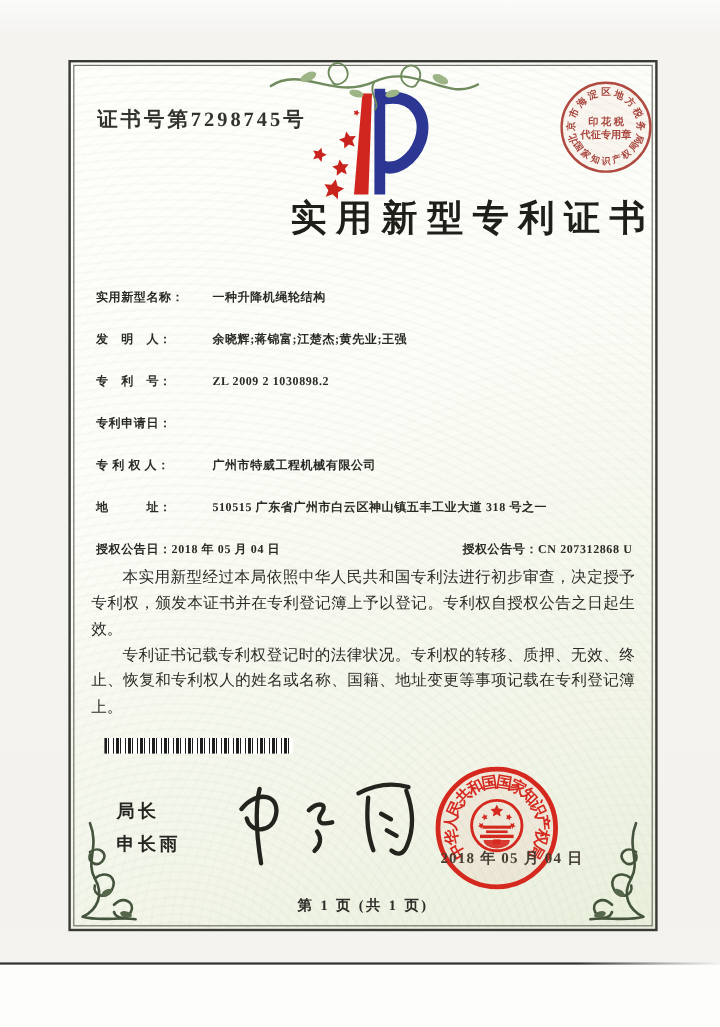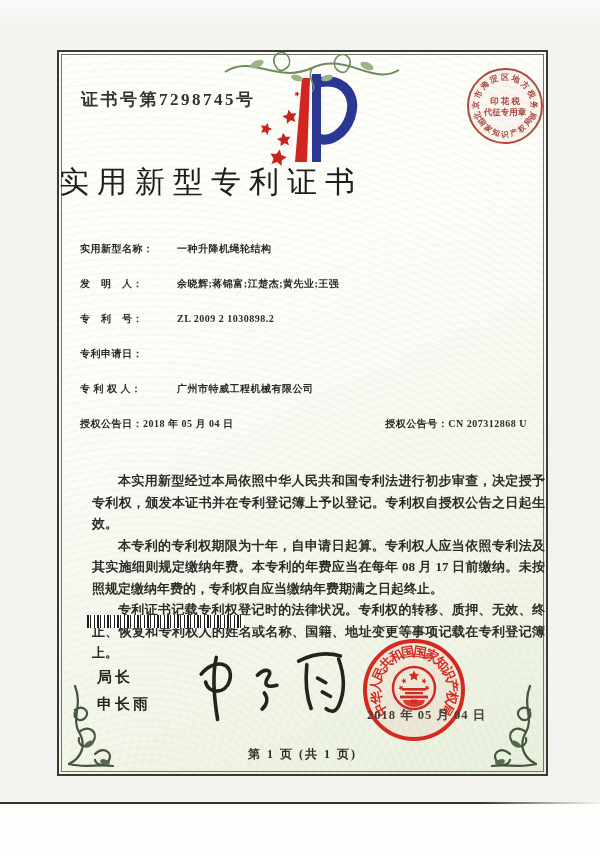"实用新型专利证书" .title { font-weight: 400 -> 700; text-align: left -> right }
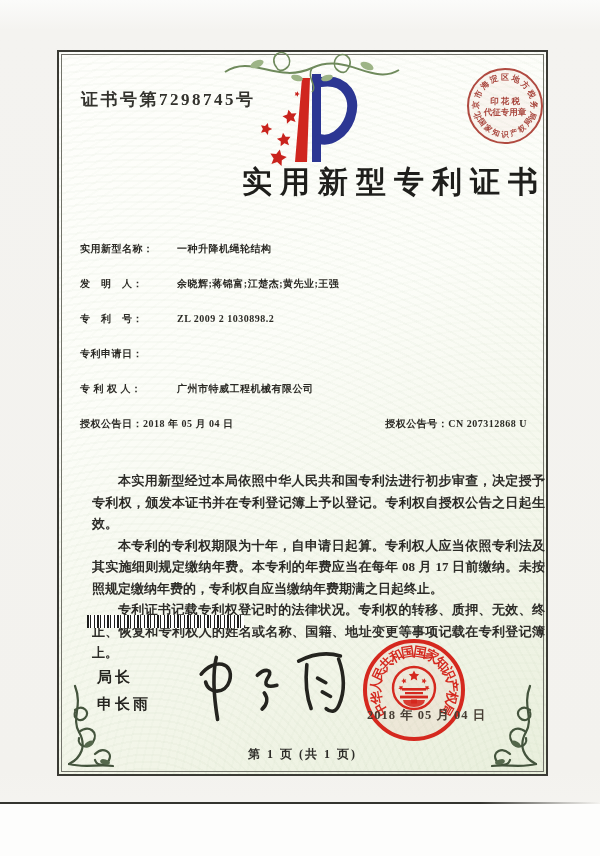"地 址：" div.frow { html: none -> <div> <span>地 址：</span> <span>510515 广东省广州市白云区神山镇五丰工业大道 318 号之一</span> </div> }
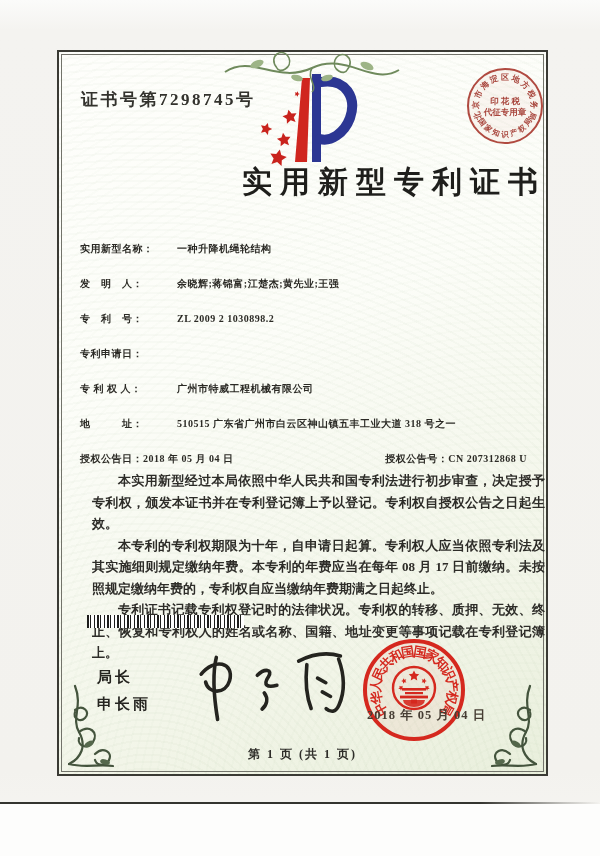"本实用新型经过本局依照中华人民共和国专利法进行初步审查，决定授予专利权，颁发本证" .bodytext { font-weight: 700 -> 400; margin-left: 16px -> none }
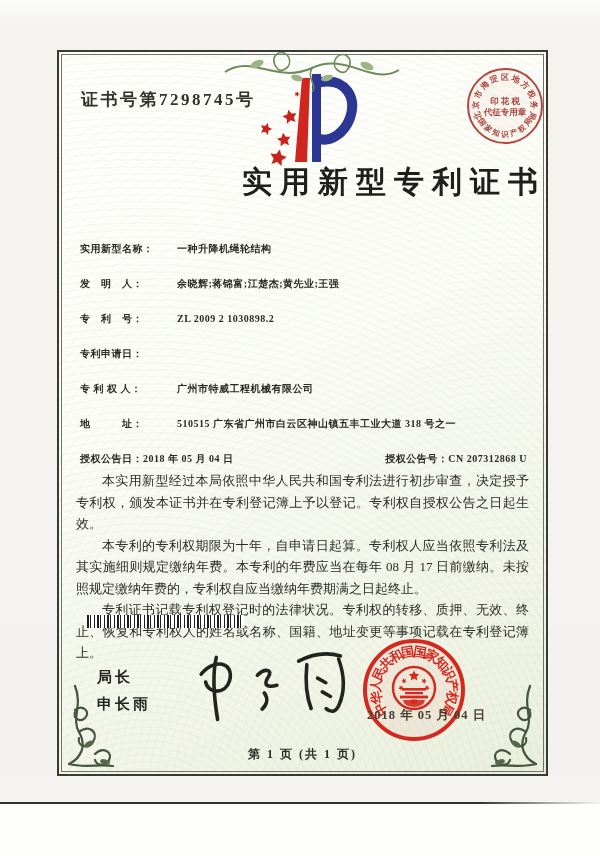"本专利的专利权期限为十年，自申请日起算。专利权人应当依照专利法及其实施细则规定缴" p { html: <p>本专利的专利权期限为十年，自申请日起算。专利权人应当依照专利法及其实施细则规定缴纳年费。本专利的年费应当在每年 08 月 17 日前缴纳。未按照规定缴纳年费的，专利权自应当缴纳年费期满之日起终止。</p> -> none }
